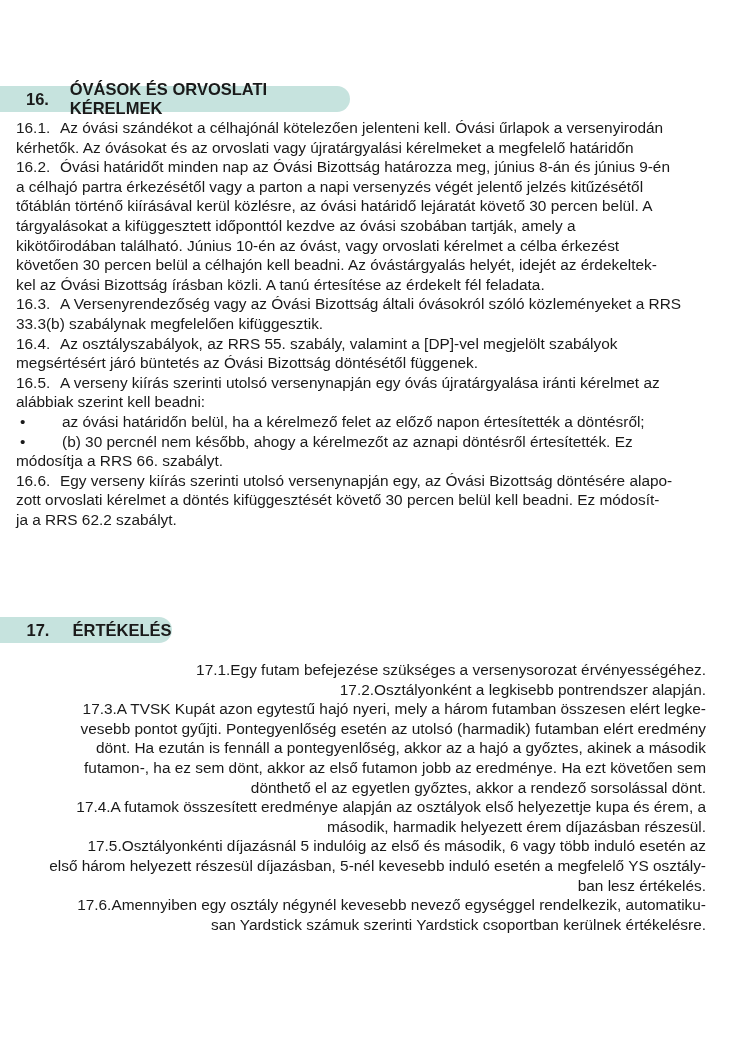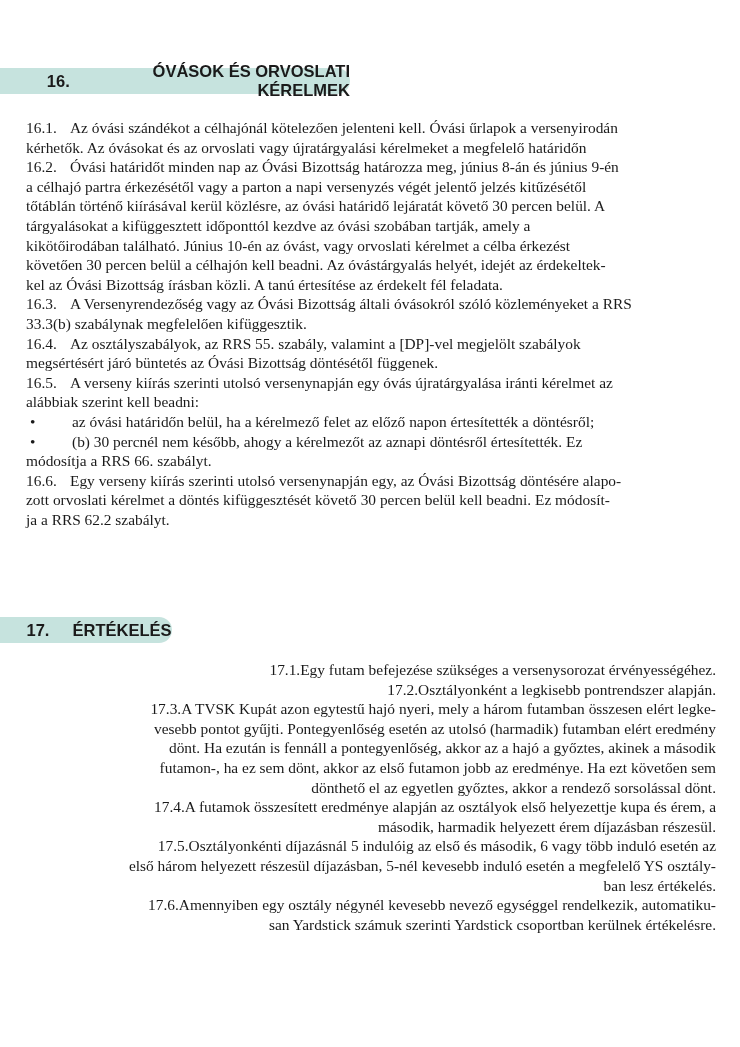"16." div.section-header { text-align: right -> none; top: 68px -> 86px }
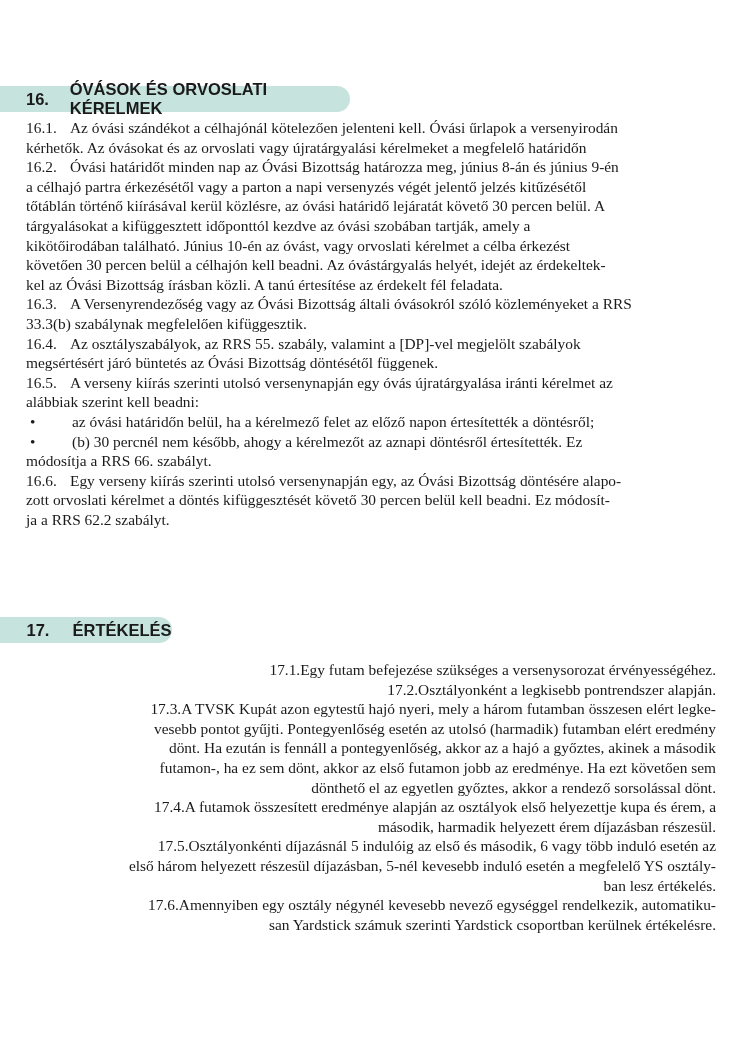"16.1. Az óvási szándékot a" .body-block { font-family: Liberation Serif, serif -> Liberation Sans, sans-serif; left: 26px -> 16px }
